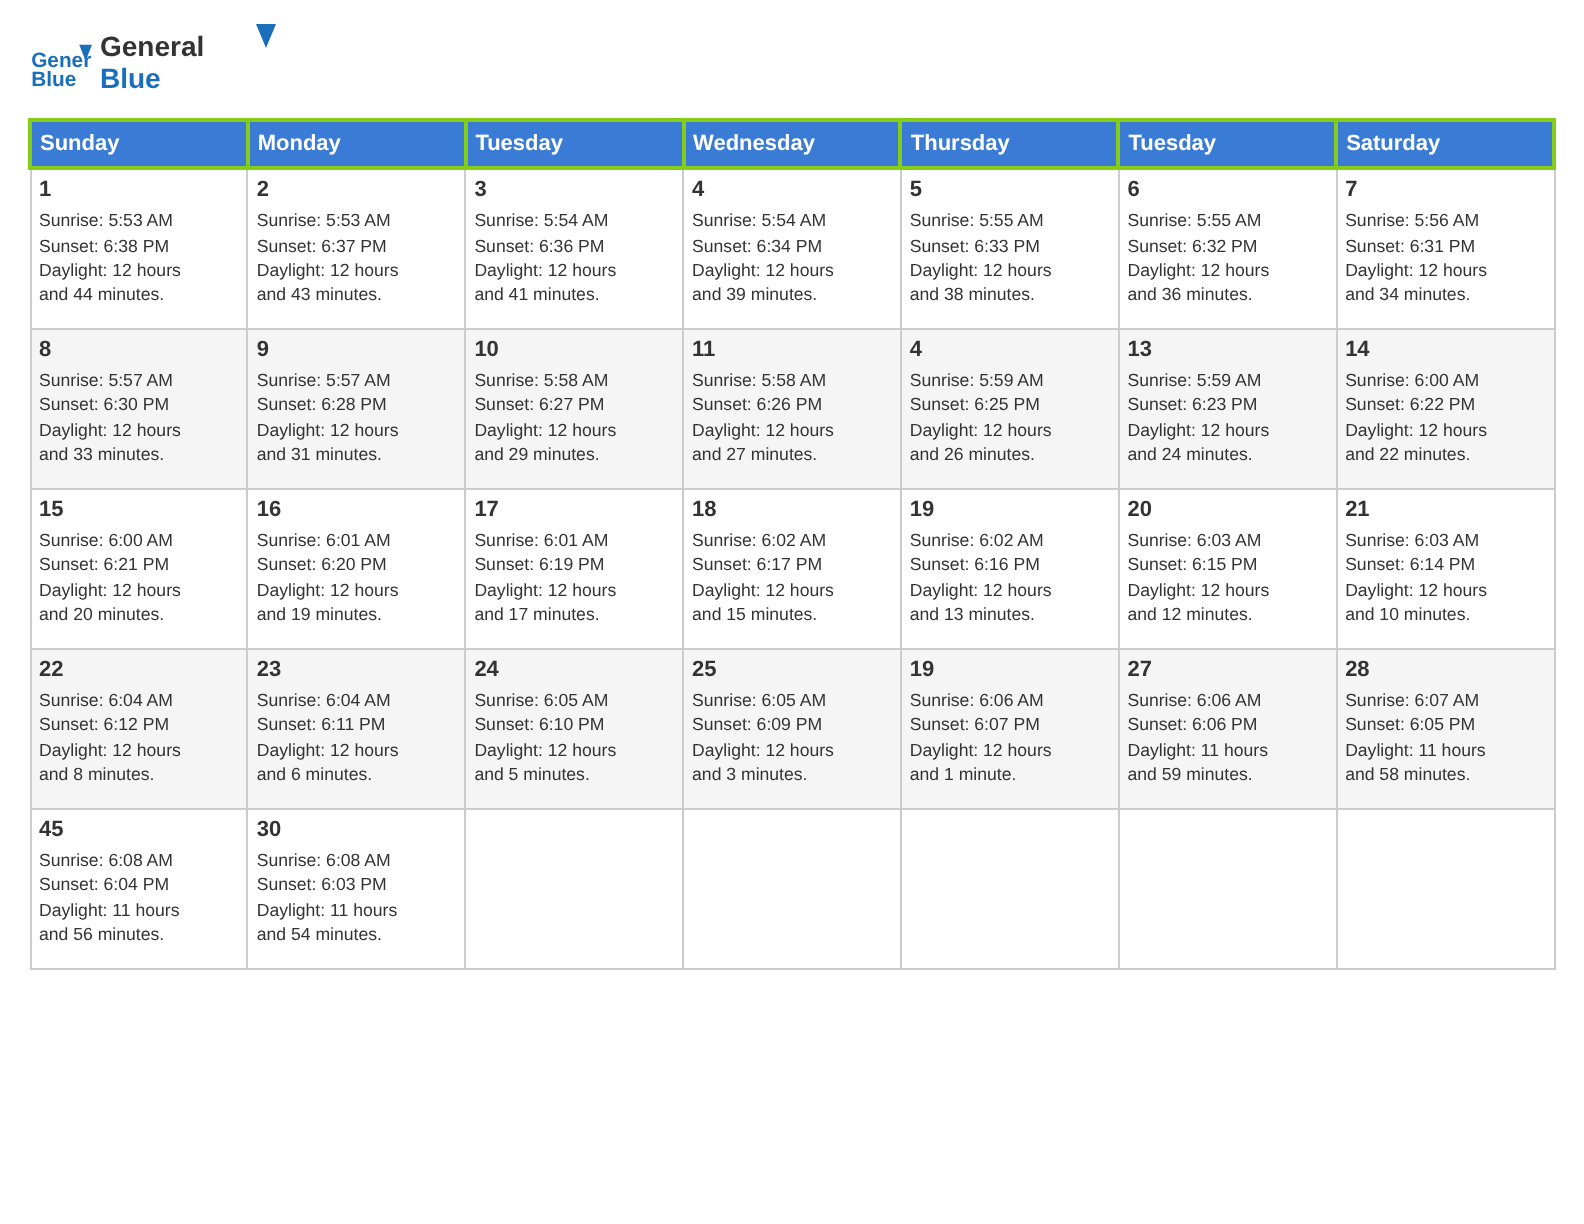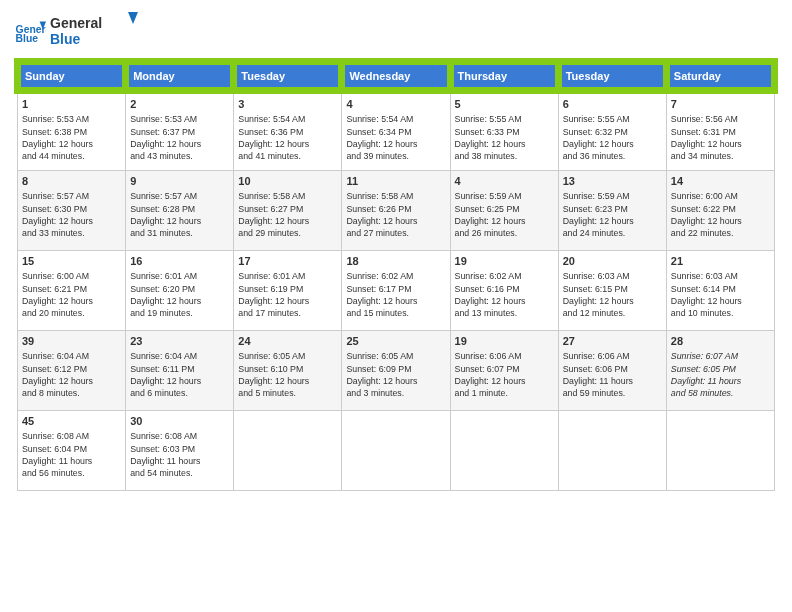"Sunday" thead tr th { border: 7px solid #84cc16 -> 2px solid #84cc16 }
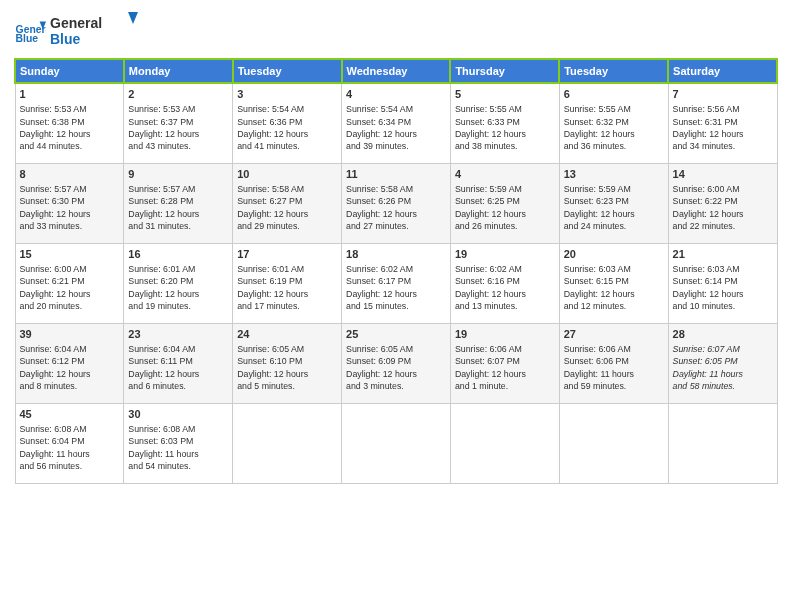"39" span.day-num { text: 39 -> 22 }
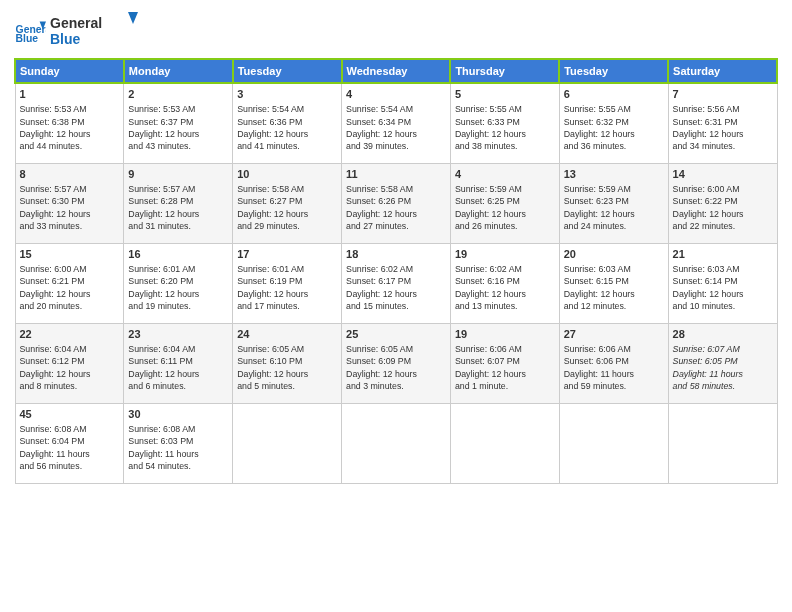"Sunrise: 6:07 AM" div.day-info { font-style: italic -> none }
